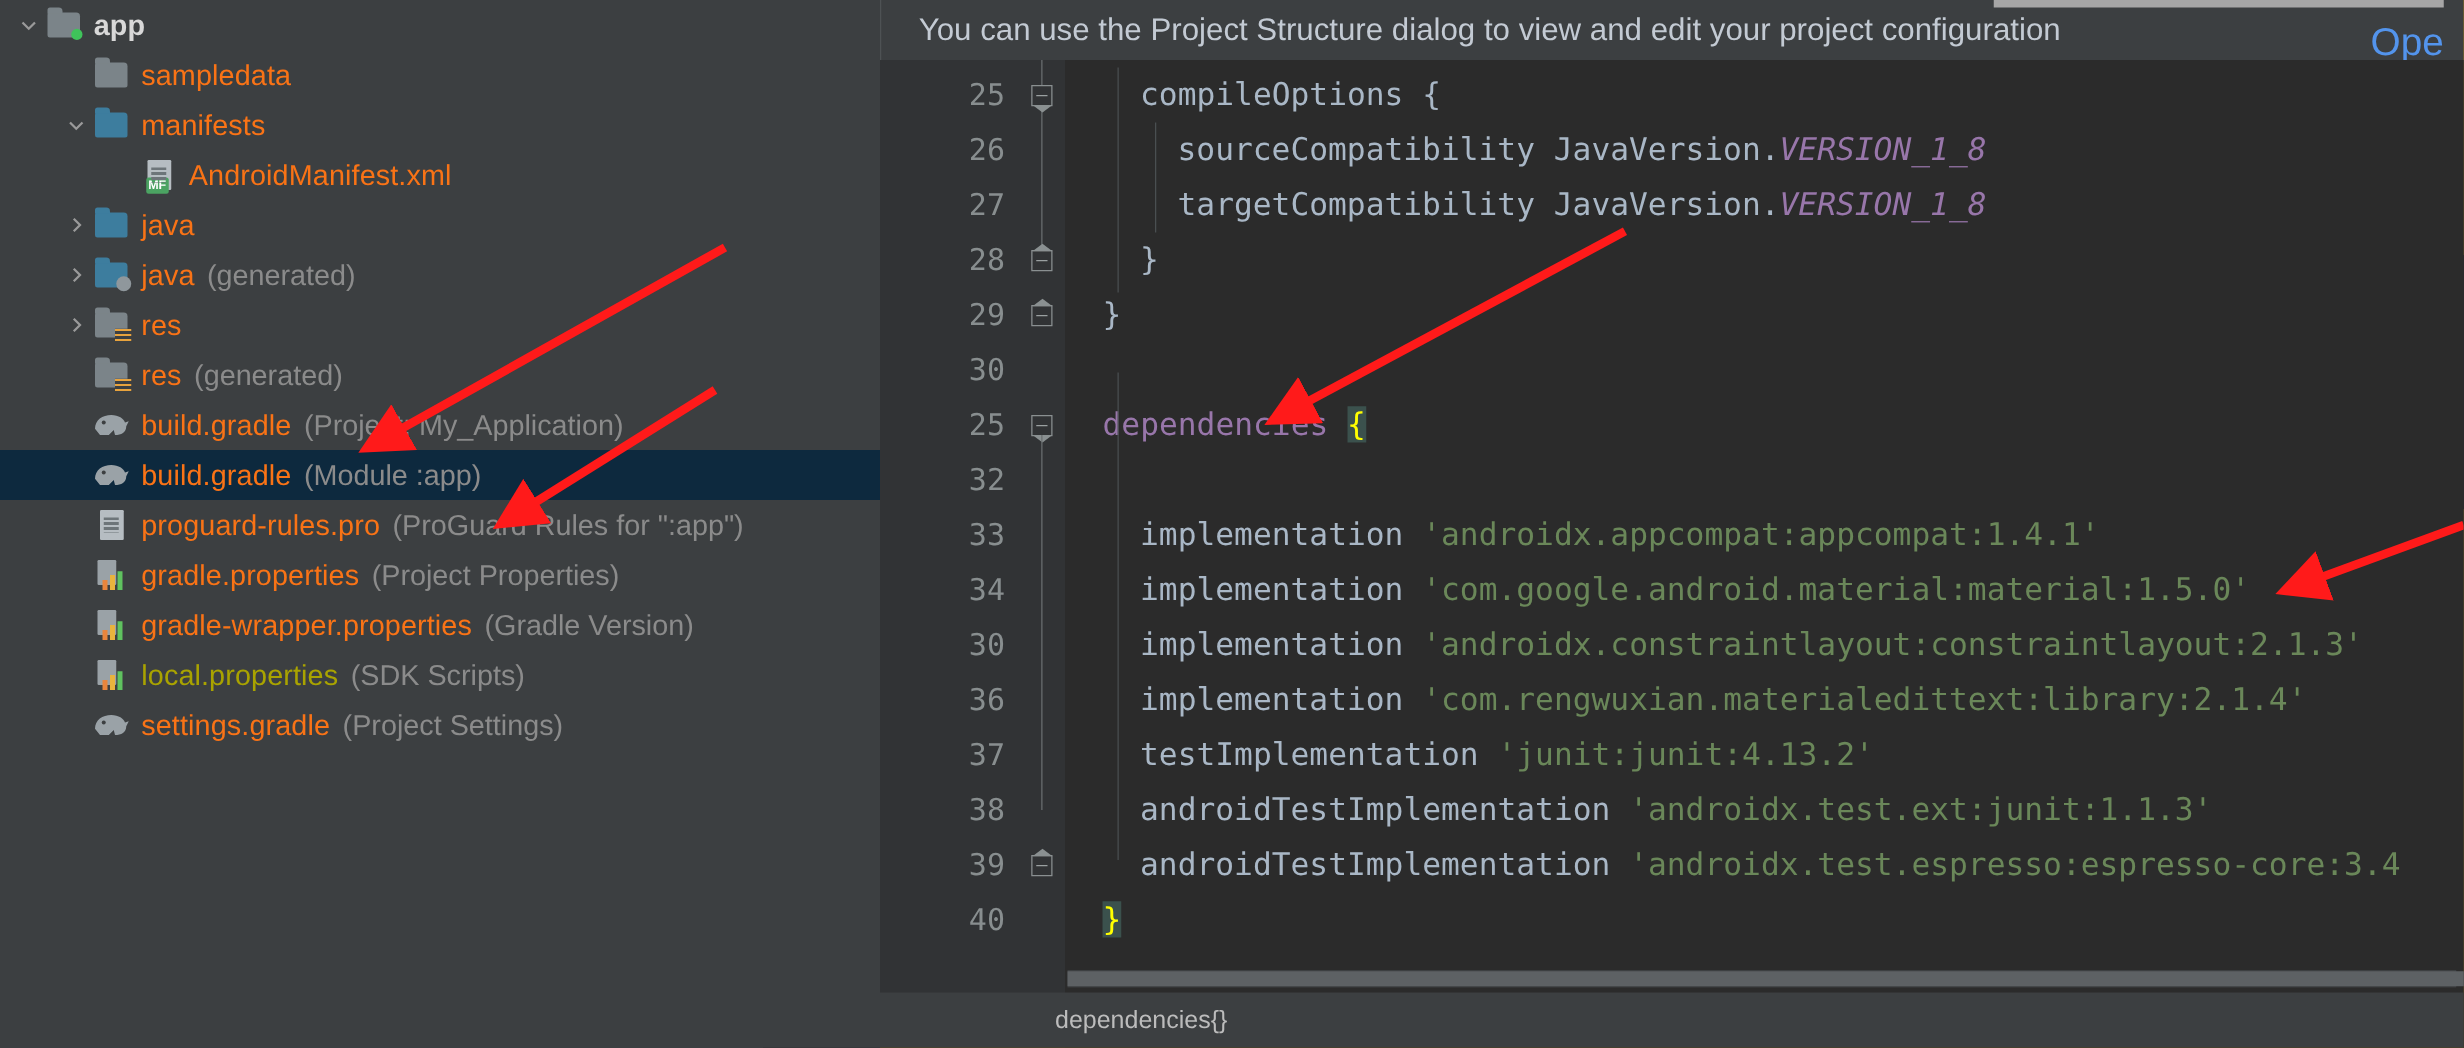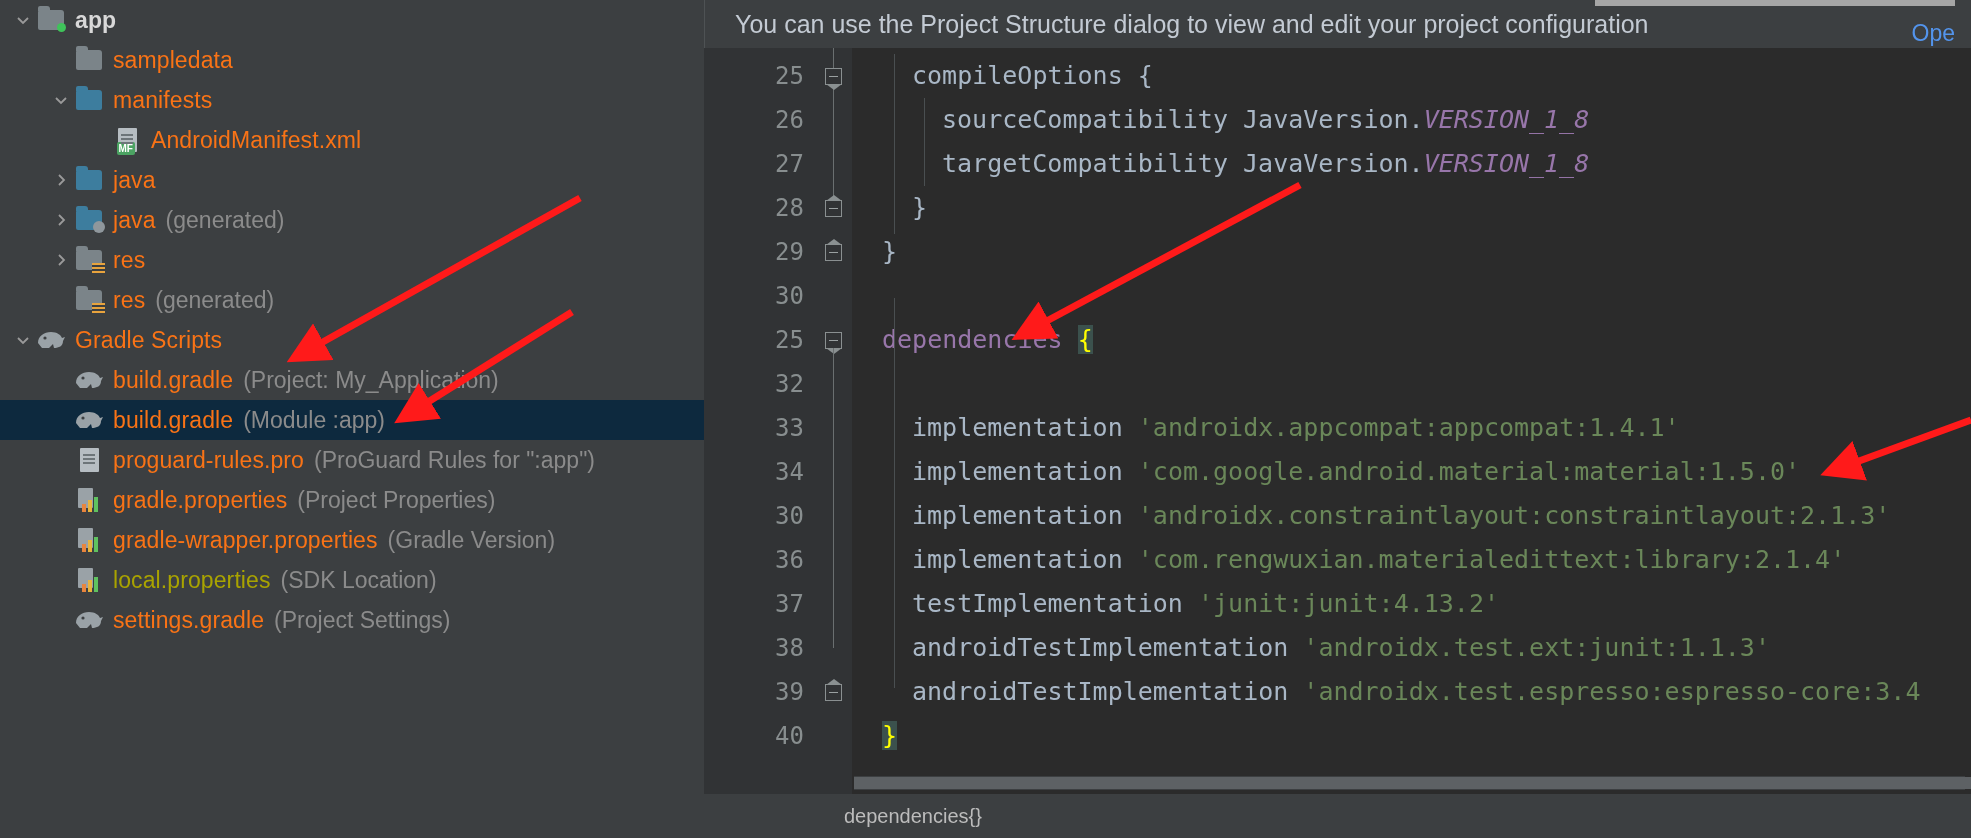"Ope" .notif-link { font-size: 23px -> 31px }
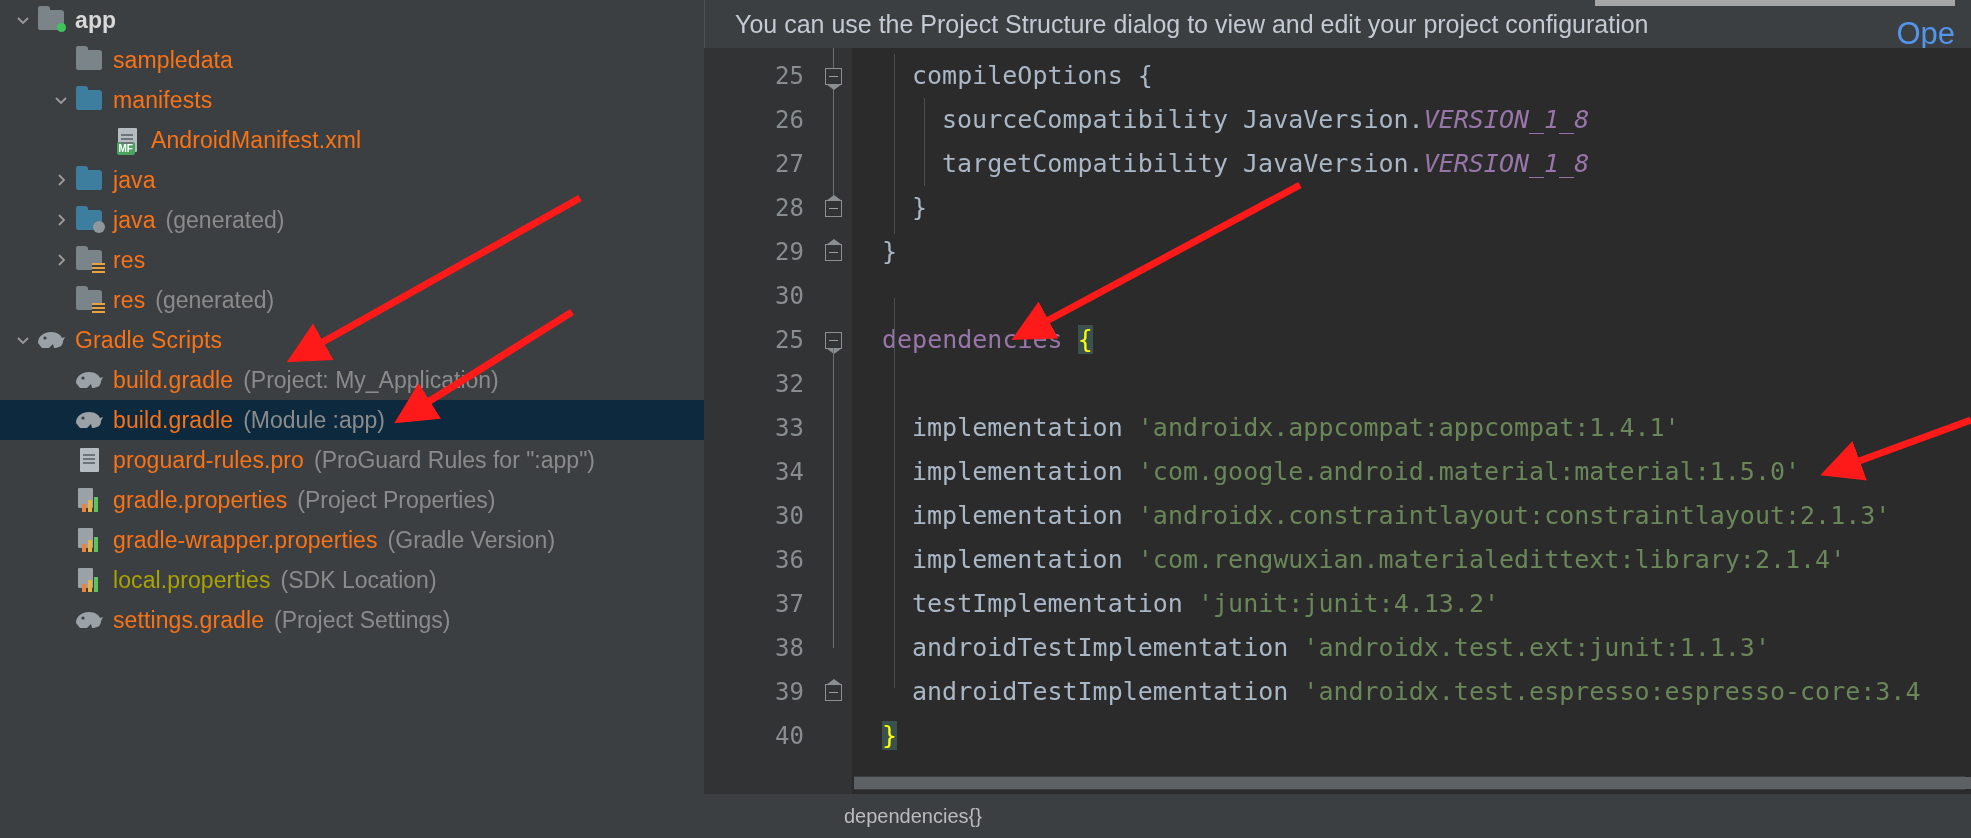"Gradle Scripts" div.tree-row { html: <div> <span></span> <span> <svg> <path></path> </svg> </span> <span> <svg> <path></path> <circle></circle> </svg> </span> <span>Gradle Scripts</span> </div> -> none }
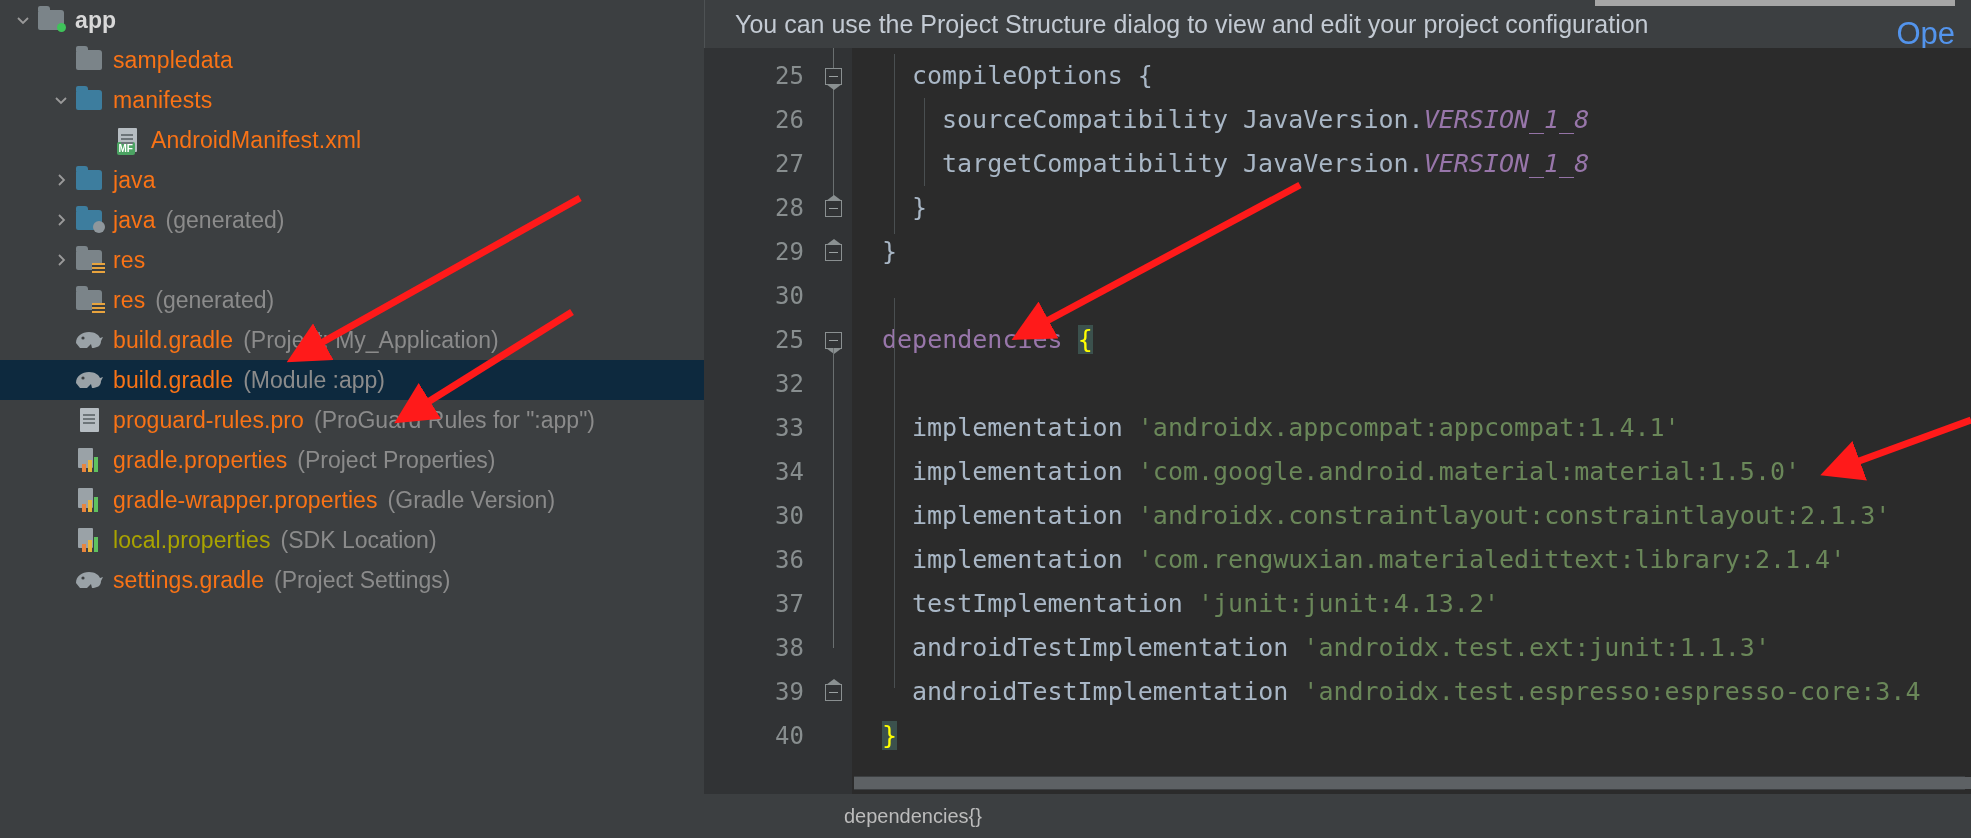"(SDK Location)" span.hint { text: Location -> Scripts }
